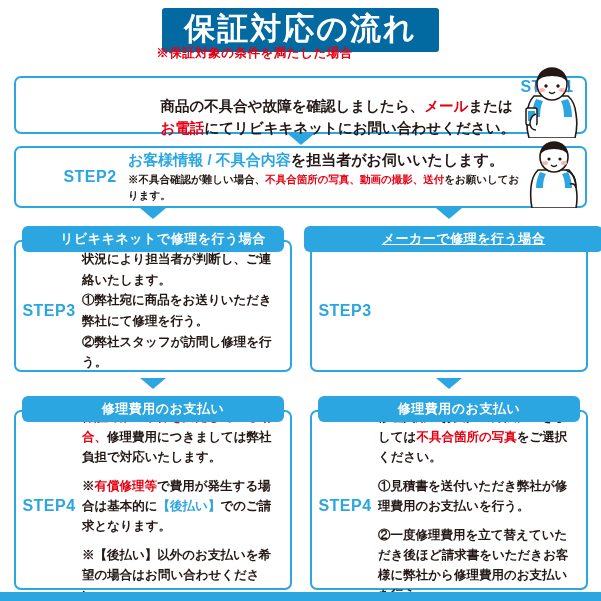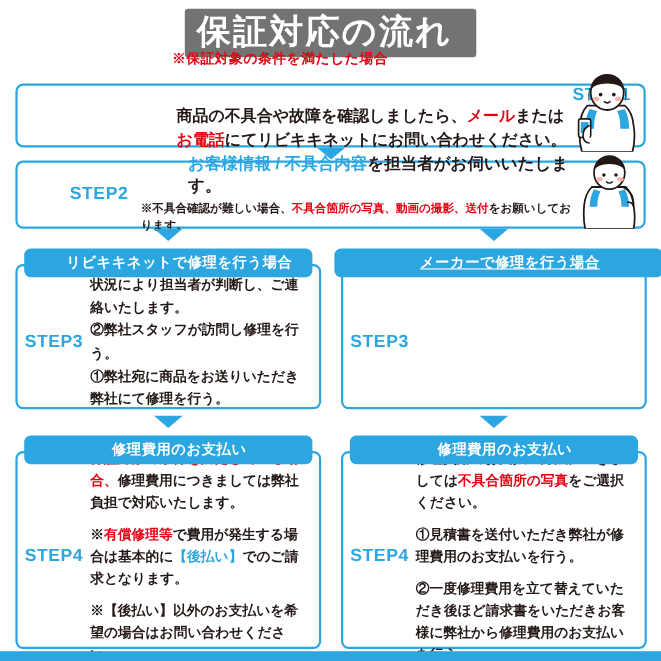"保証対応の流れ" .title { background: #737373 -> #0369a1; padding: 3px 22px 5px 11px -> 3px 22px 5px 22px }
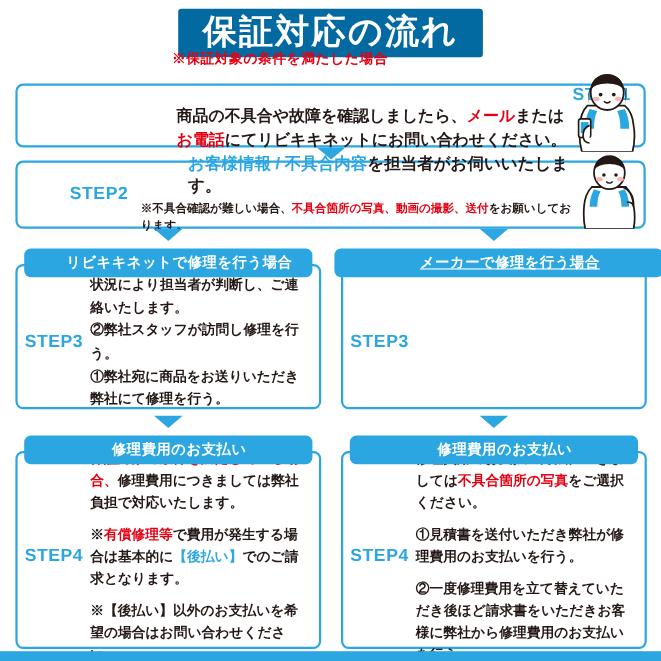"お客様情報 / 不具合内容を担当者がお伺いいたします。" .s2-line1 { margin-left: 43px -> none }
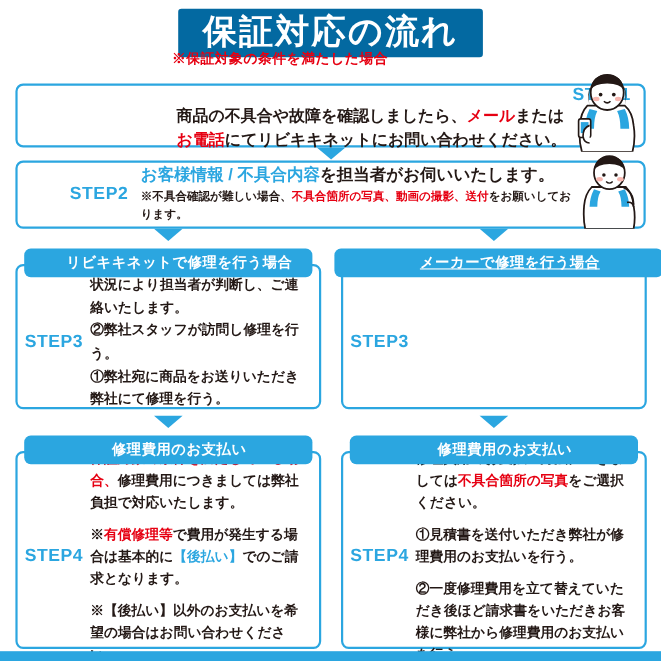"②弊社スタッフが訪問し修理を行う。" p { order: before "①弊社宛に商品をお送りいただき弊社にて修理を行う。" -> after "①弊社宛に商品をお送りいただき弊社にて修理を行う。" }
